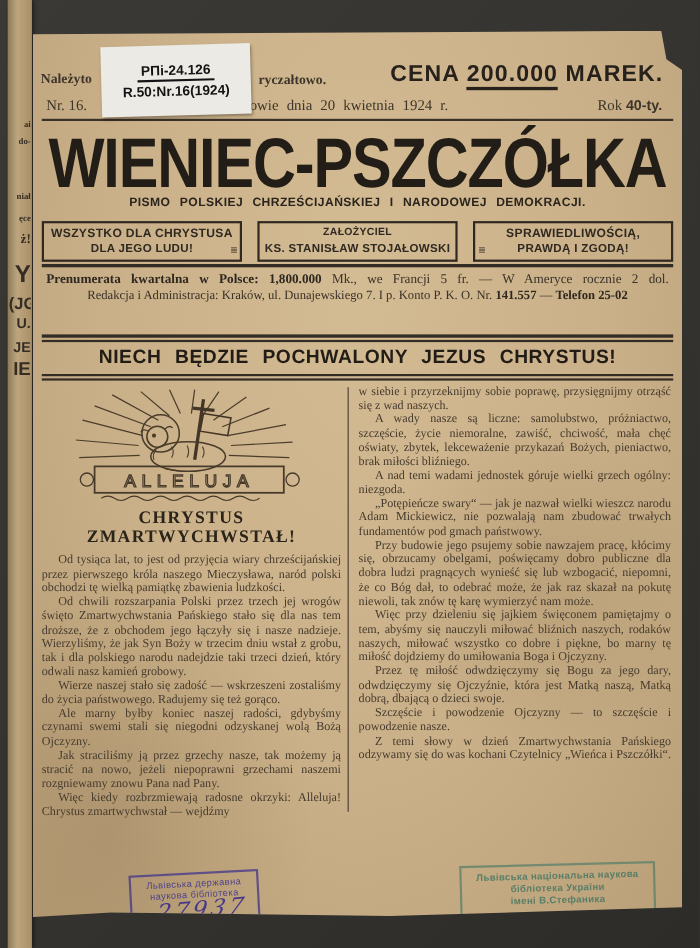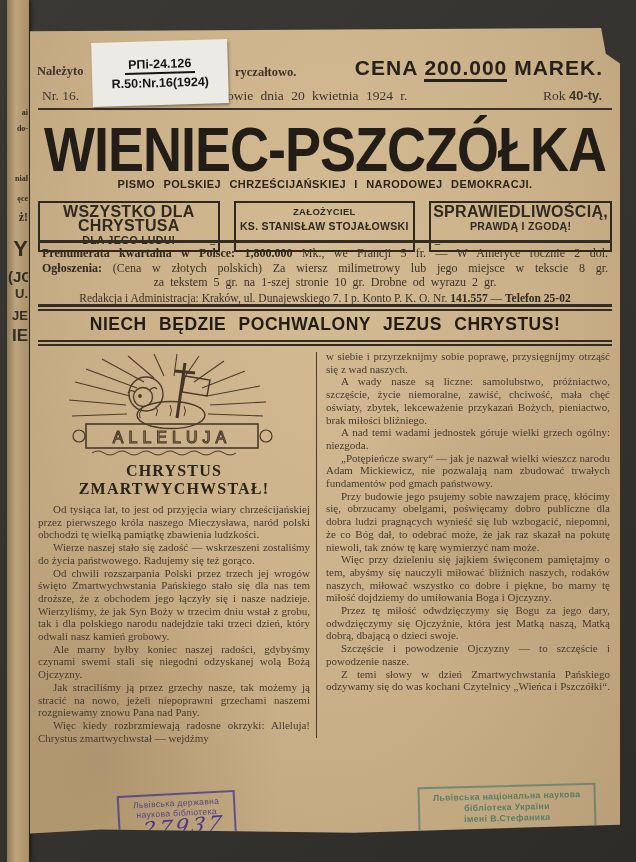"WSZYSTKO DLA CHRYSTUSA" .mbox .b1 { font-size: 16px -> 11px }
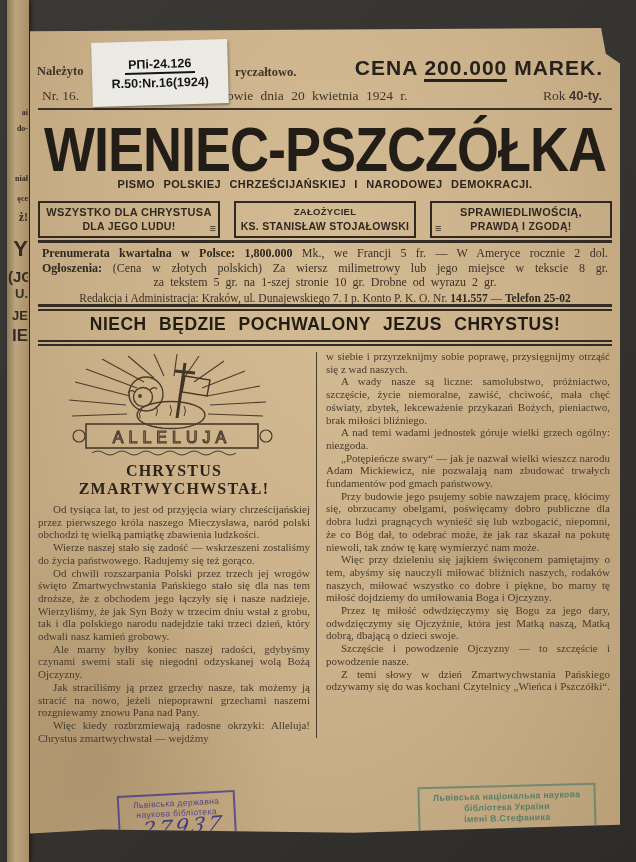"Ogłoszenia: (Cena w złotych polskich)" div.imp-l { html: <div> <b>Ogłoszenia:</b> <span>(Cena w złotych polskich) Za wiersz milimetrowy lub jego miejsce w tekscie 8 gr.</span> </div> -> none }
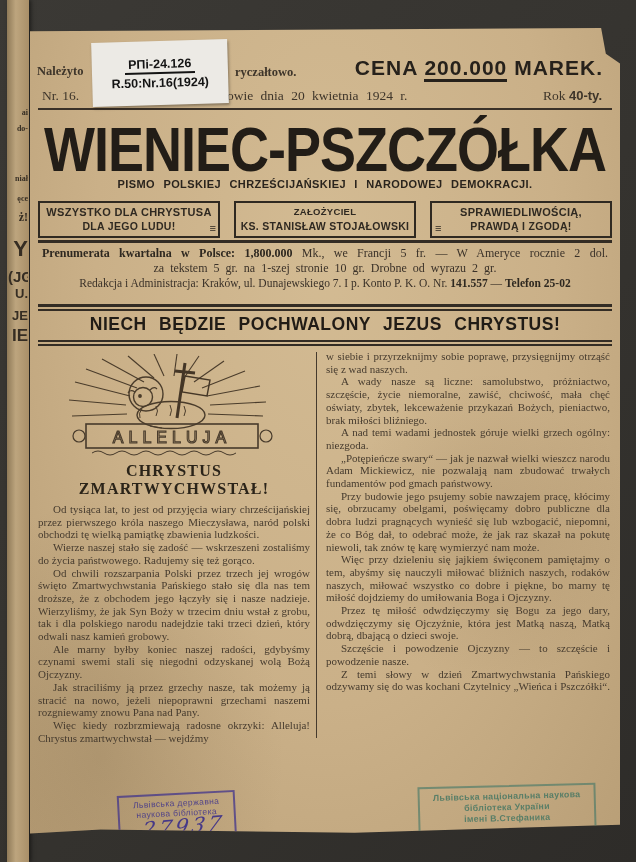"za tekstem 5 gr. na" div.imp-l3 { html: <div>za tekstem 5 gr. na 1-szej stronie 10 gr. Drobne od wyrazu 2 gr.</div> -> none }
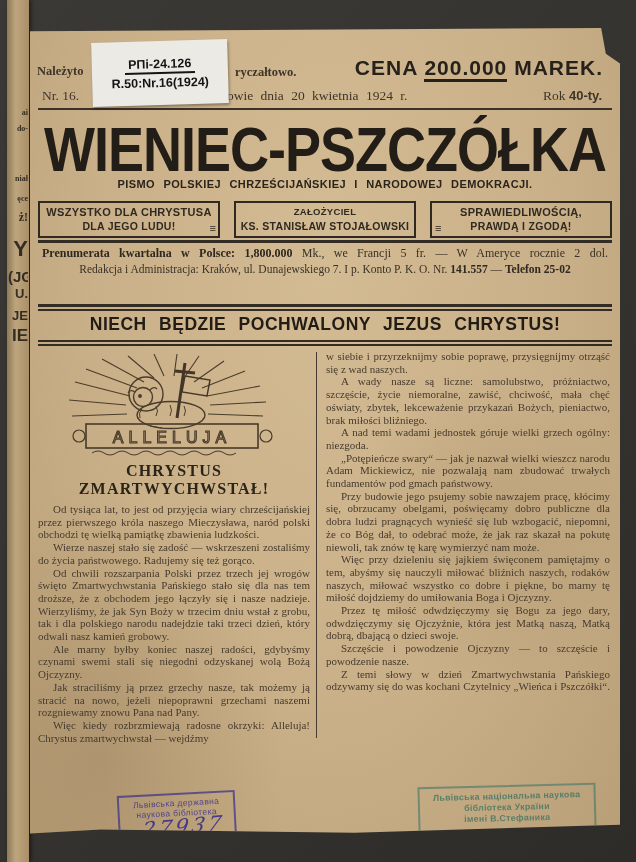"Wierze naszej stało się zadość" p.body-p { order: before "Od chwili rozszarpania Polski przez" -> after "Od chwili rozszarpania Polski przez" }
